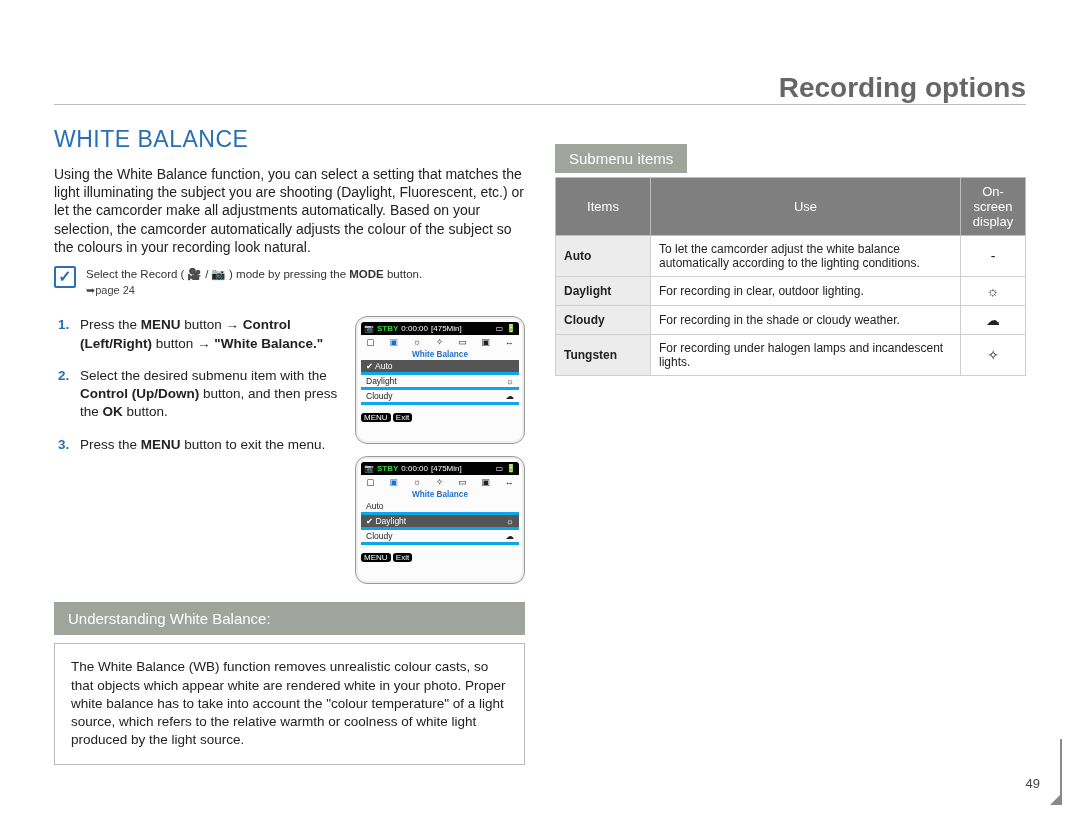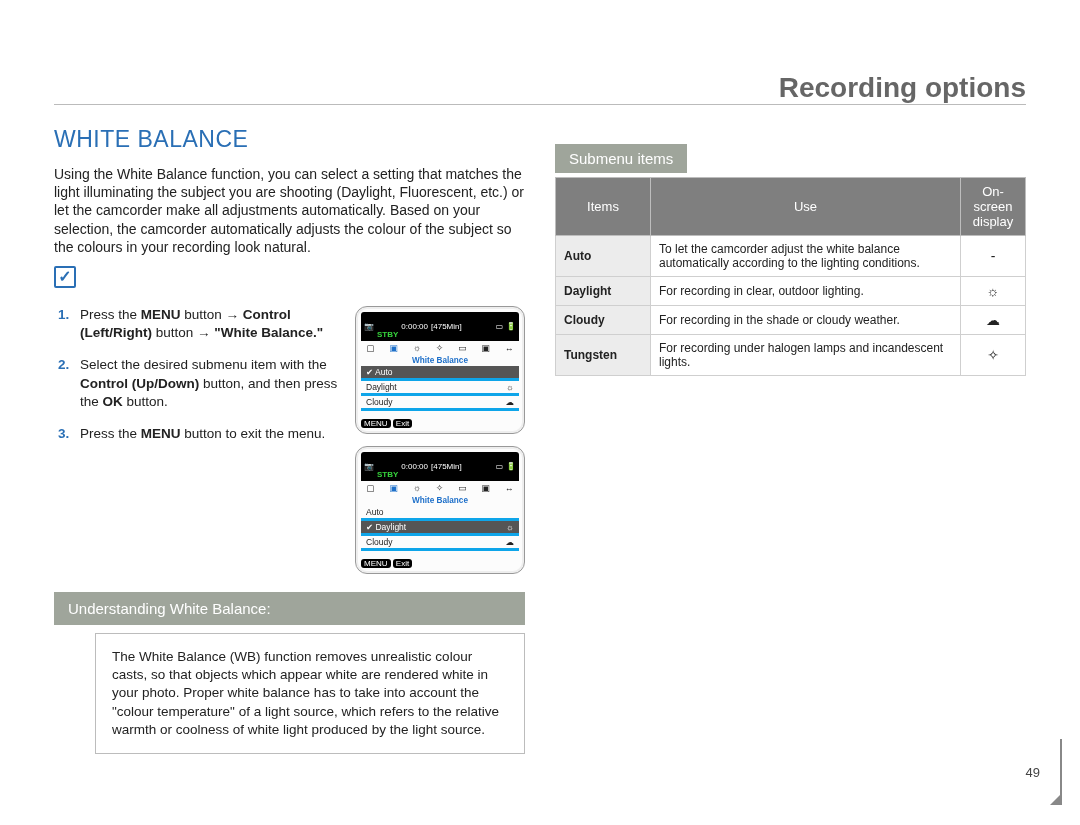"Select the Record ( 🎥" div.note-text { html: none -> <div> <span>Select the Record (</span> <span>🎥</span> / <span>📷</span> <span> ) mode by pressing the </span> <b>MODE</b> <span> button.</span><br> <span>➥page 24</span> </div> }
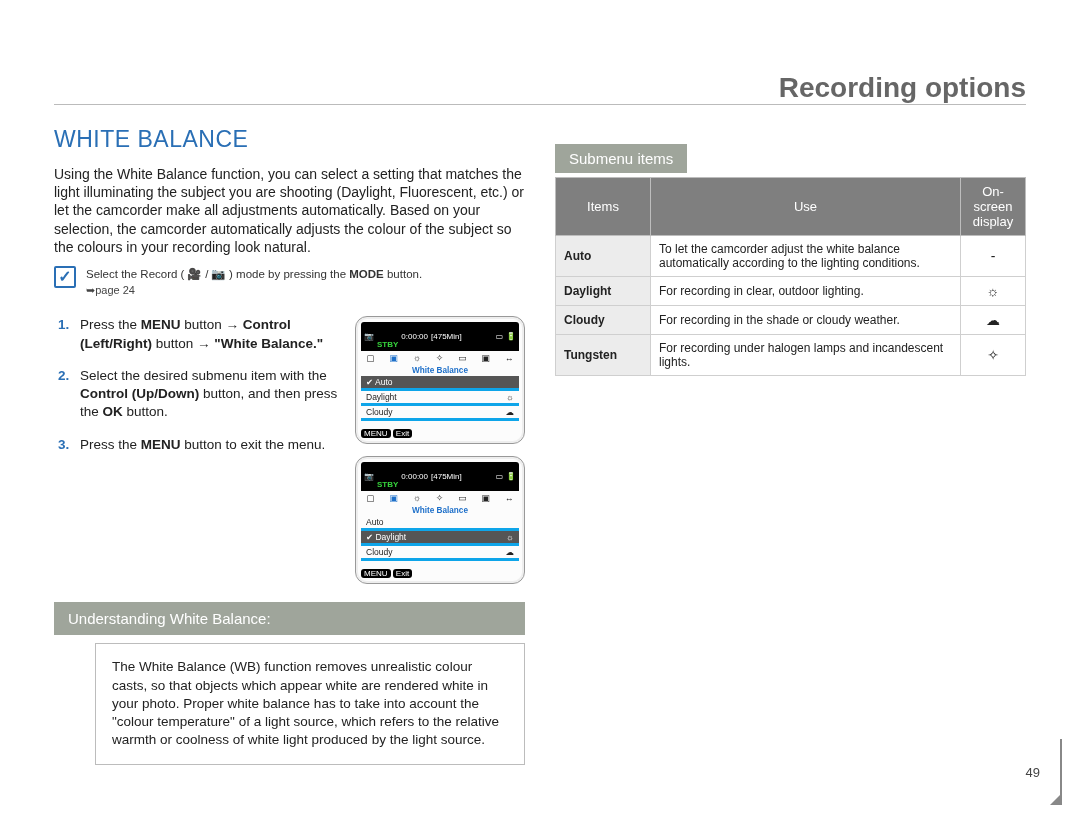"STBY" .screenshot .stby { margin-top: 16px -> none }
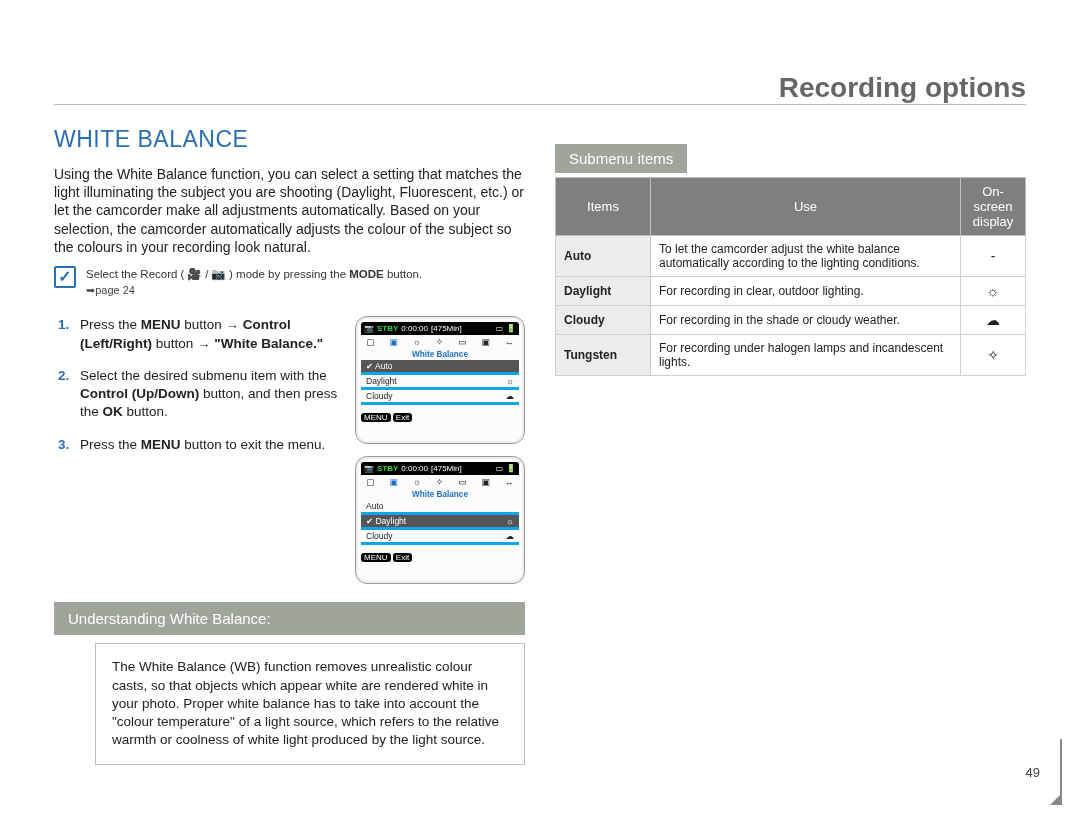"The White Balance (WB) function" .info-box { margin-left: 41px -> none }
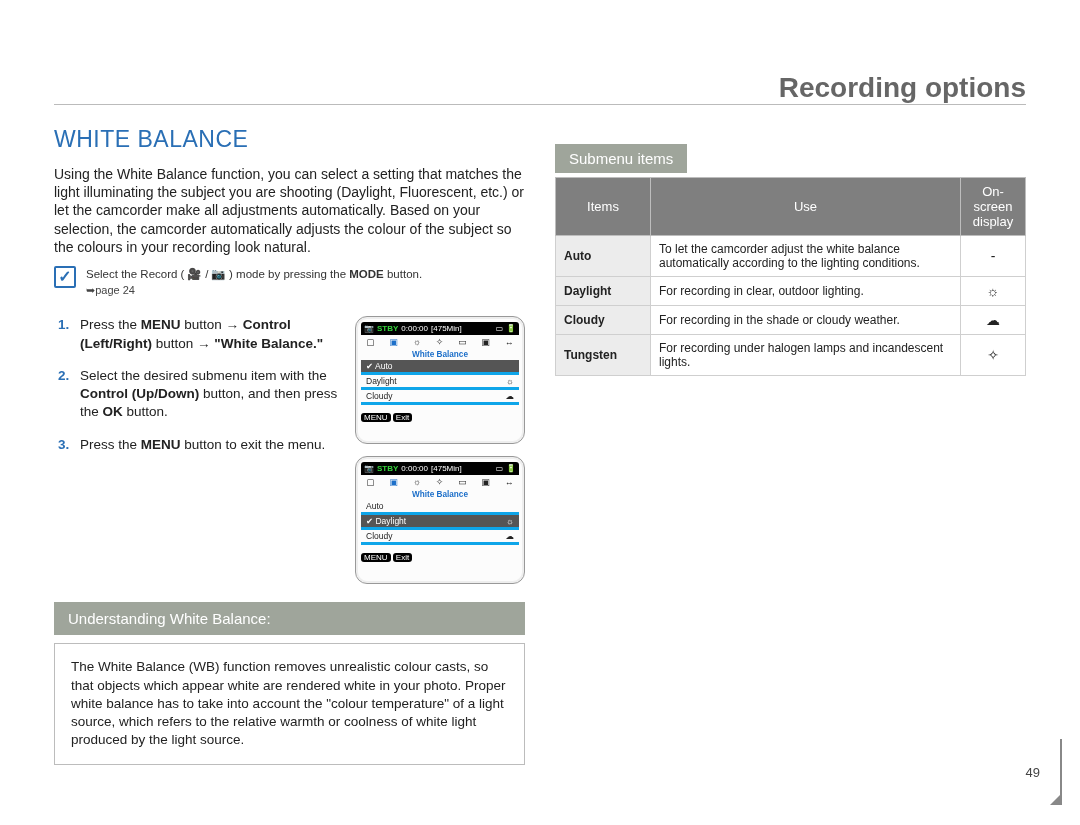"49" .page-num { bottom: 45px -> 34px }
